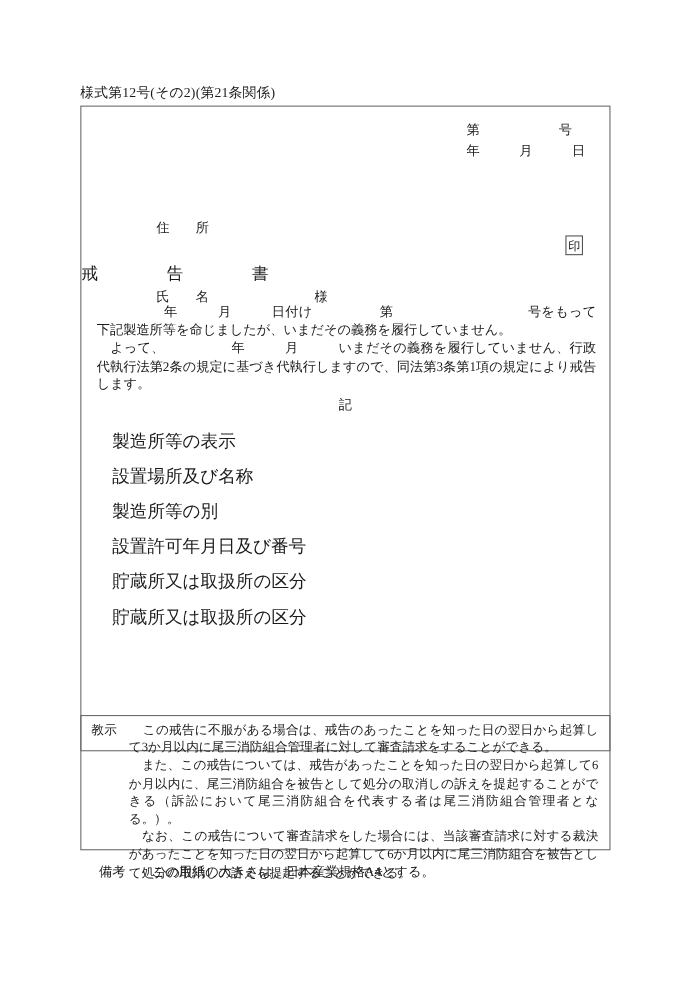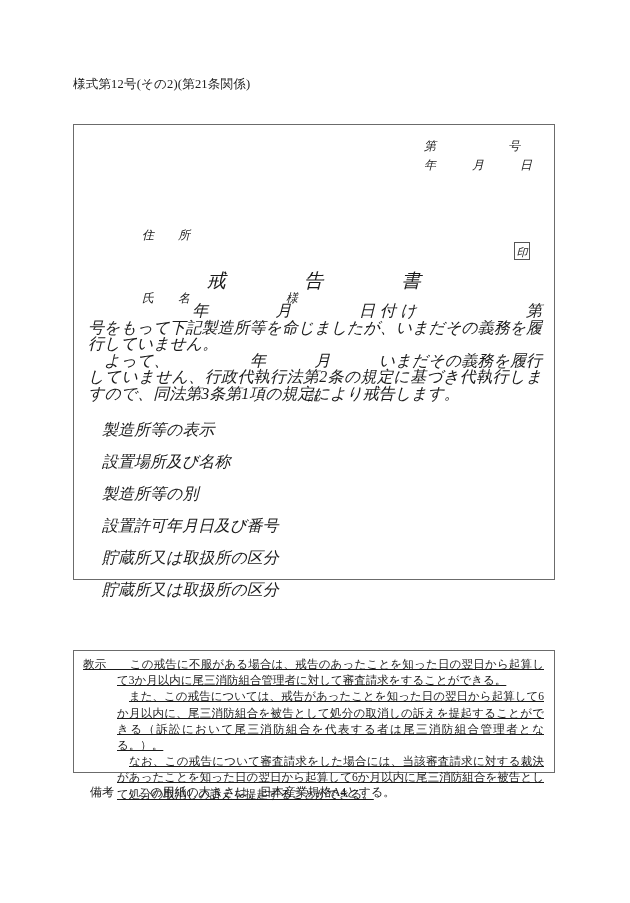"第 号" .main-box { font-style: italic -> none; height: 456px -> 587px; top: 124px -> 96px }
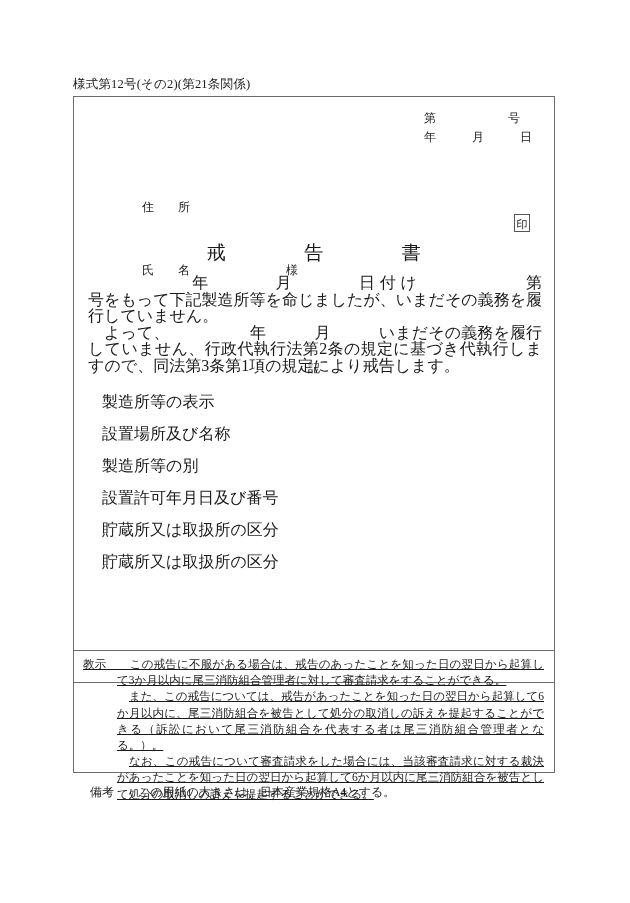"戒 告 書" .doc-title { font-size: 19px -> 15px; text-align: center -> left }
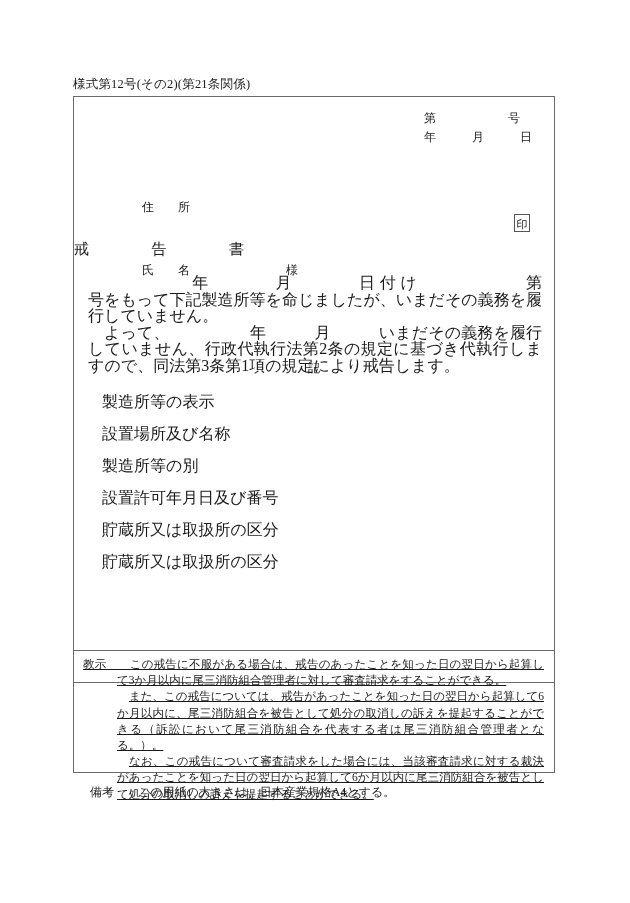"年 月 日付け 第" .body-text { font-size: 16px -> 12px }
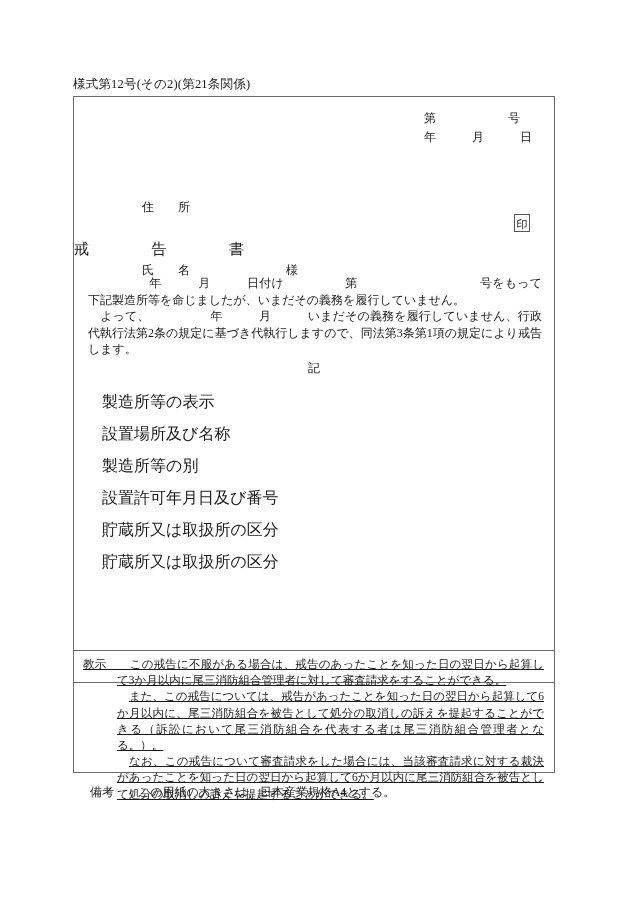"教示" .notice-box p { text-decoration: underline -> none }
